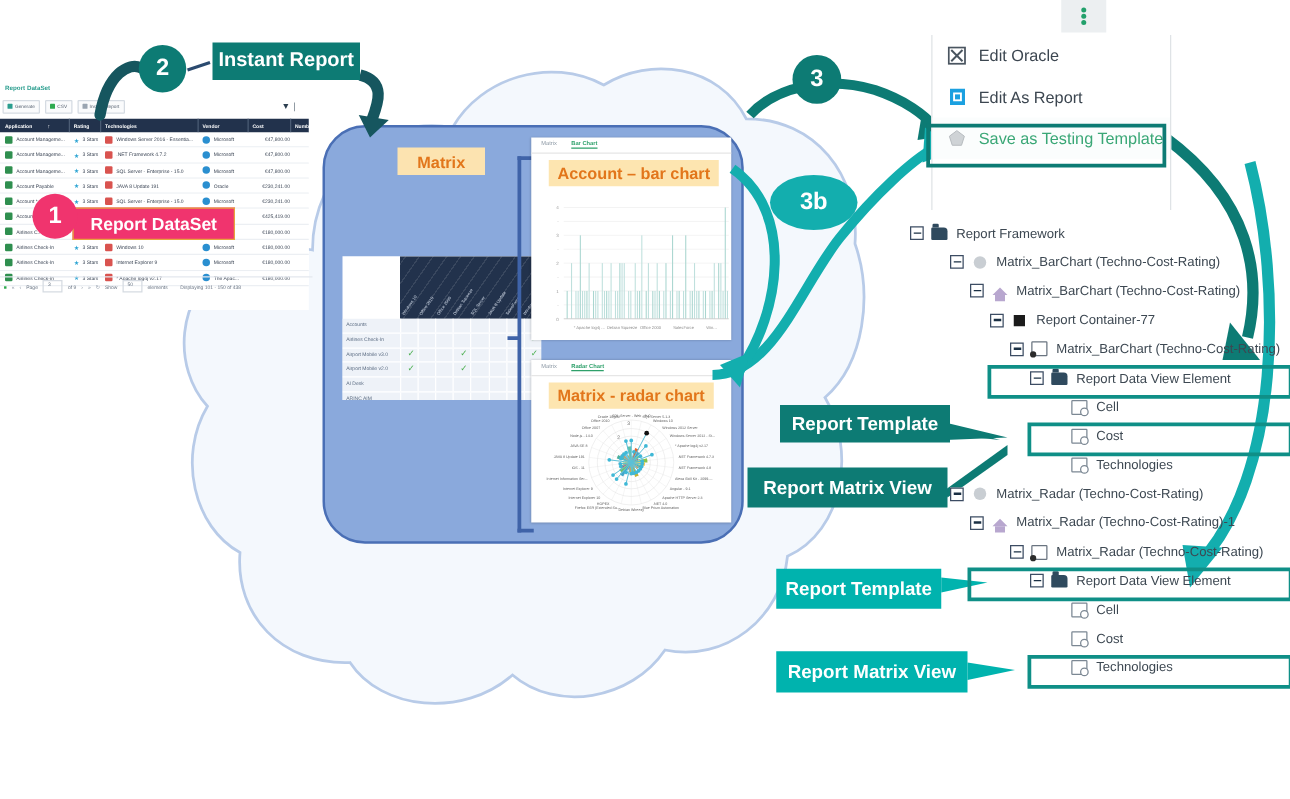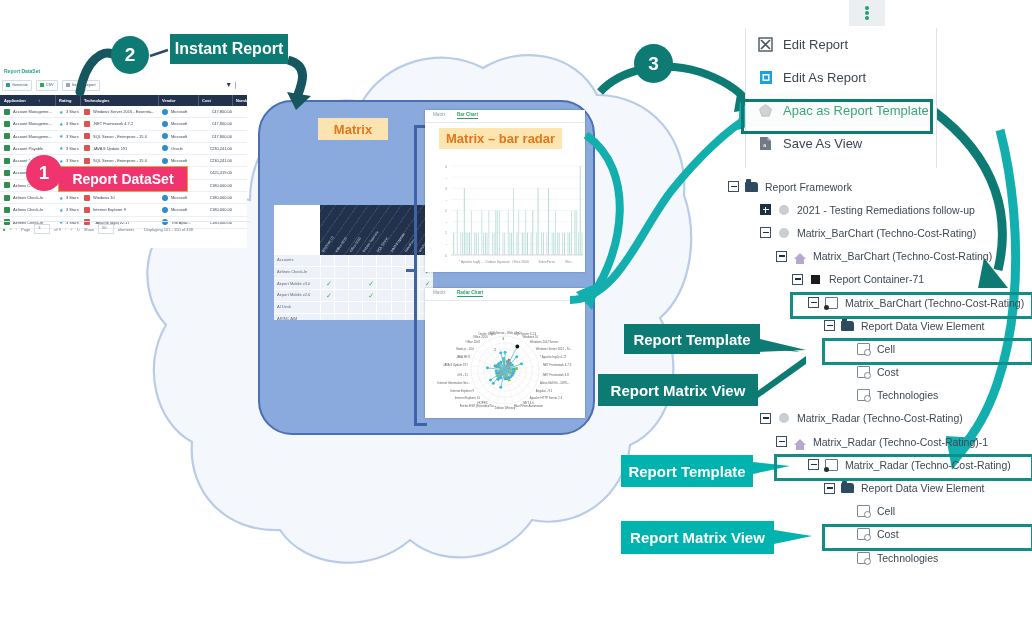"Edit Report" span { text: Report -> Oracle }
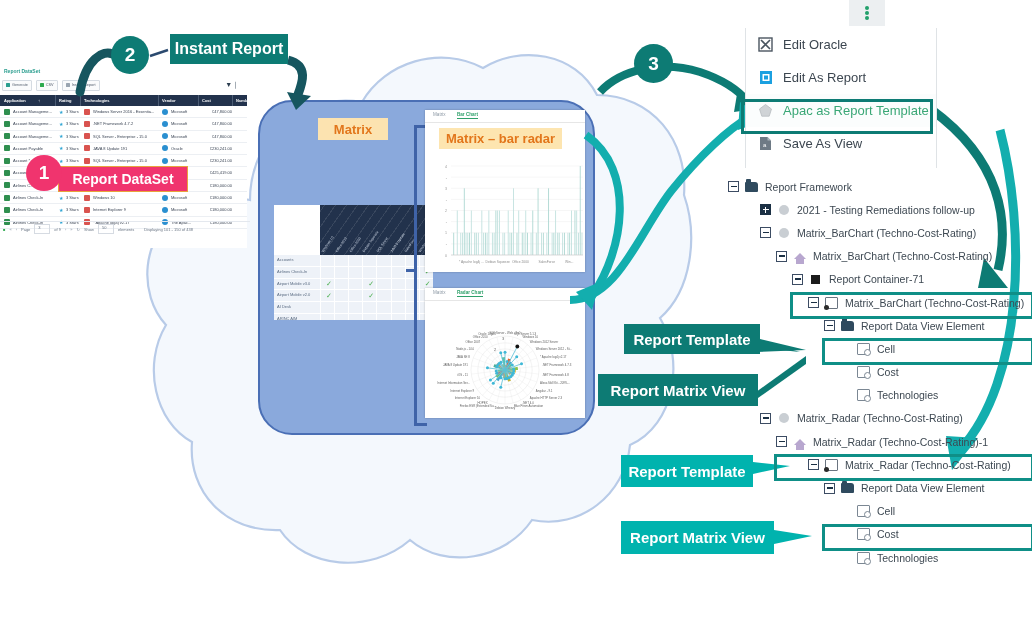"Apac as Report Template" span { text: Apac as Report -> Save as Testing }
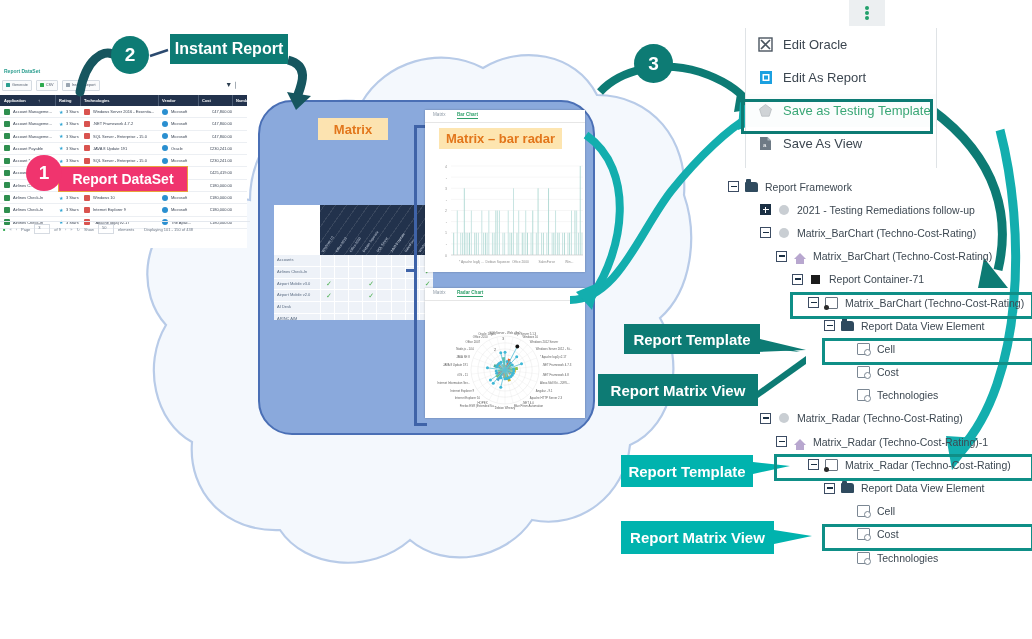"Matrix – bar radar" div.chart-title { text: Matrix – bar radar -> Account – bar chart }
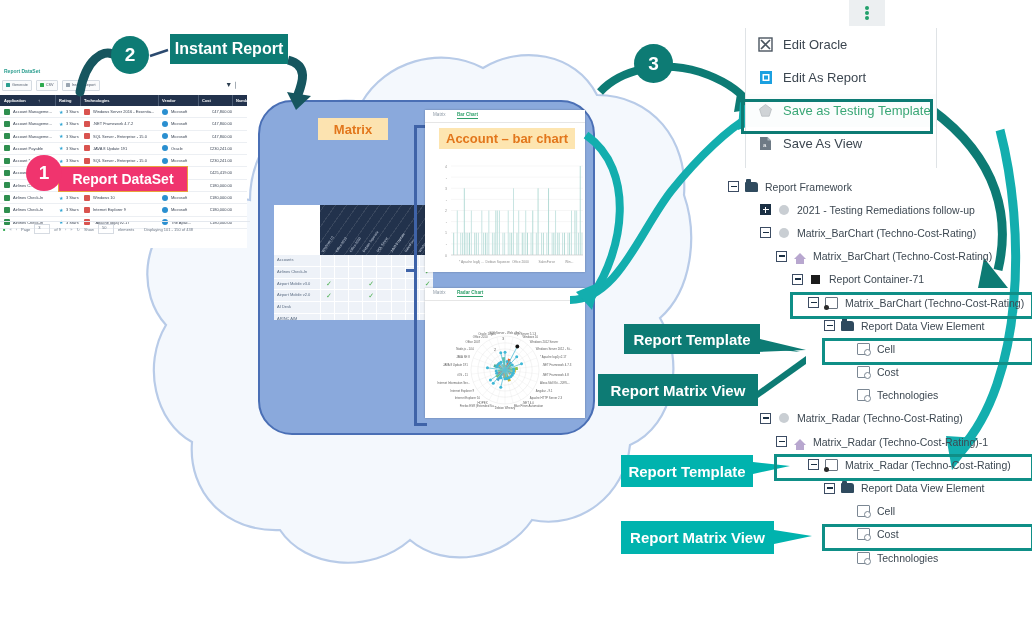"Save As View" div.ctx-item { html: <div> <span> <svg> <path></path> <path></path> <text>a</text> </svg> </span> <span>Save As View</span> </div> -> none }
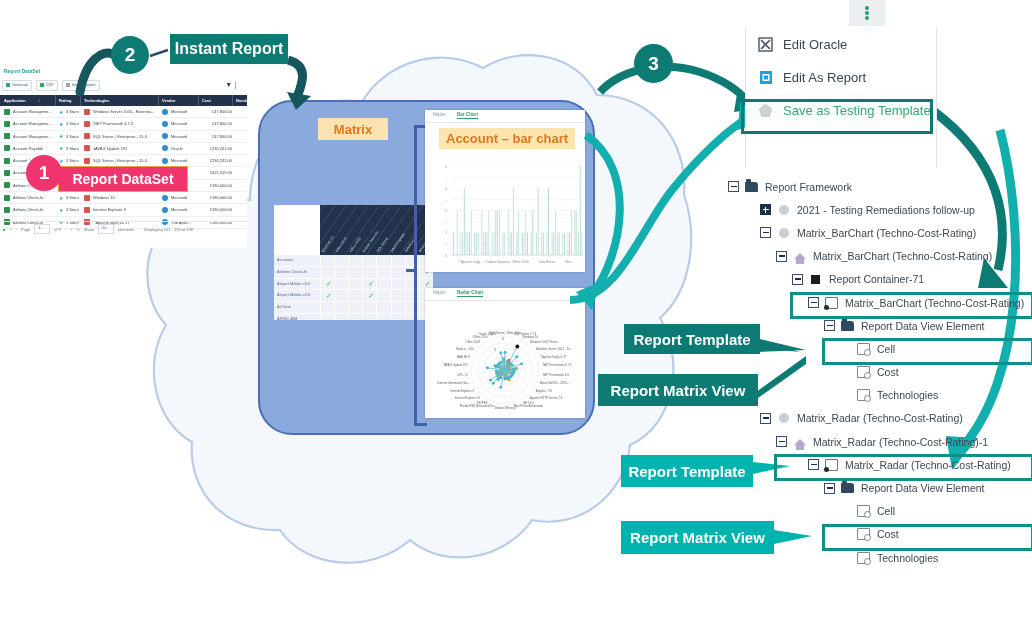"3b" div.badge { html: none -> <div>3b</div> }
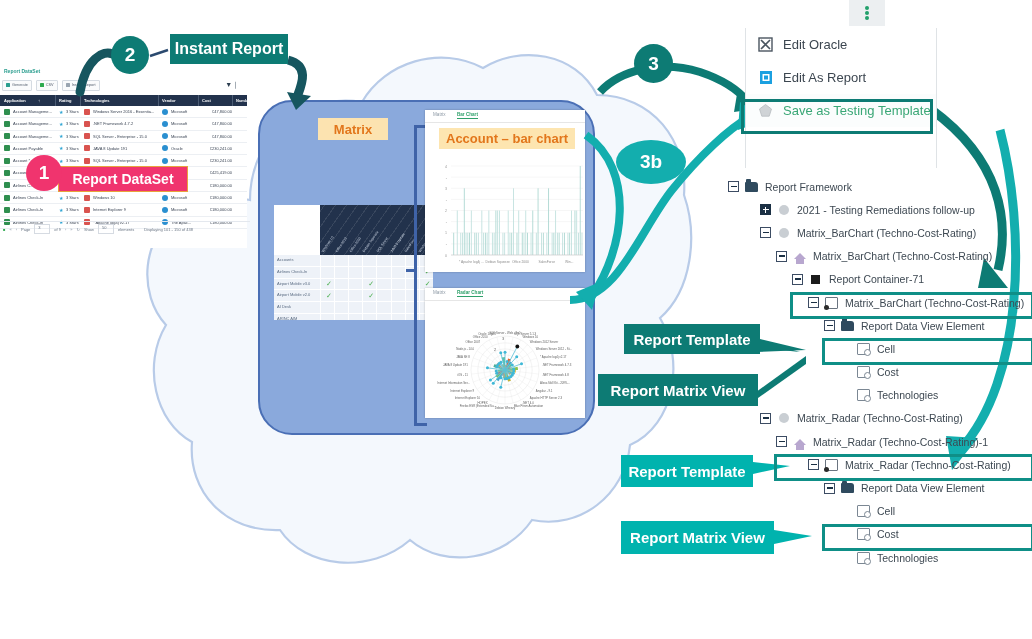"2021 - Testing Remediations follow-up" div.tnode { html: <div> <span></span> <span> <span></span> </span> <span>2021 - Testing Remediations follow-up</span> </div> -> none }
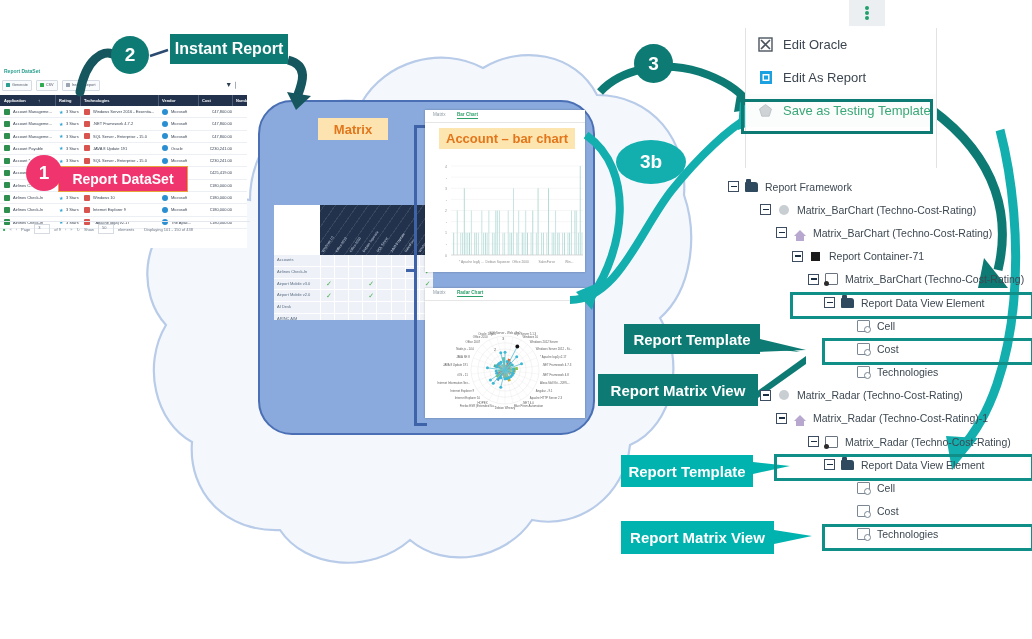"Report Container-71" span { text: Container-71 -> Container-77 }
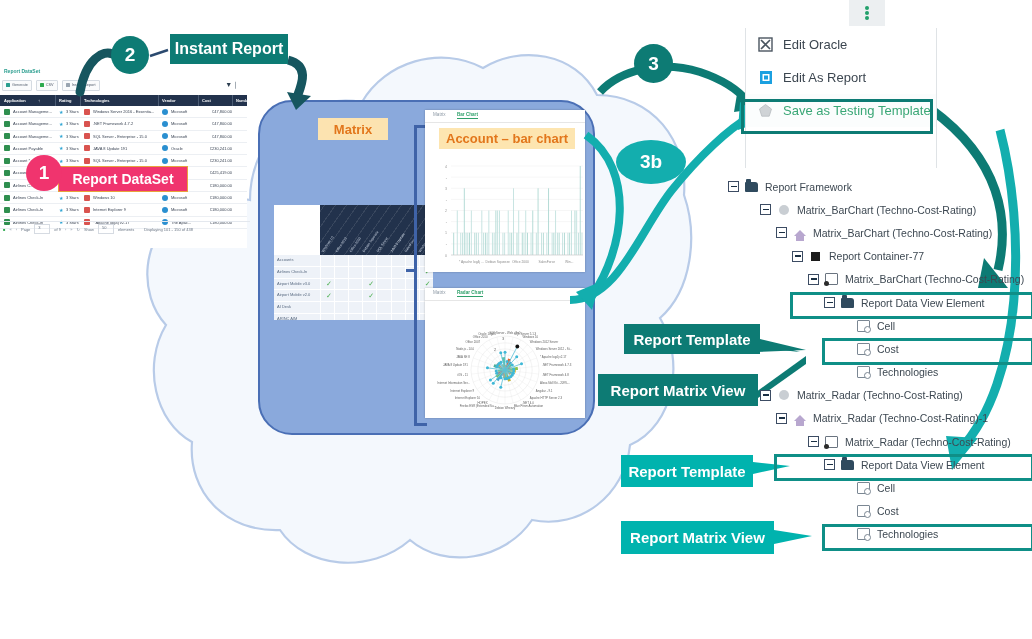"Matrix - radar chart" div.chart-title { html: none -> <div>Matrix - radar chart</div> }
